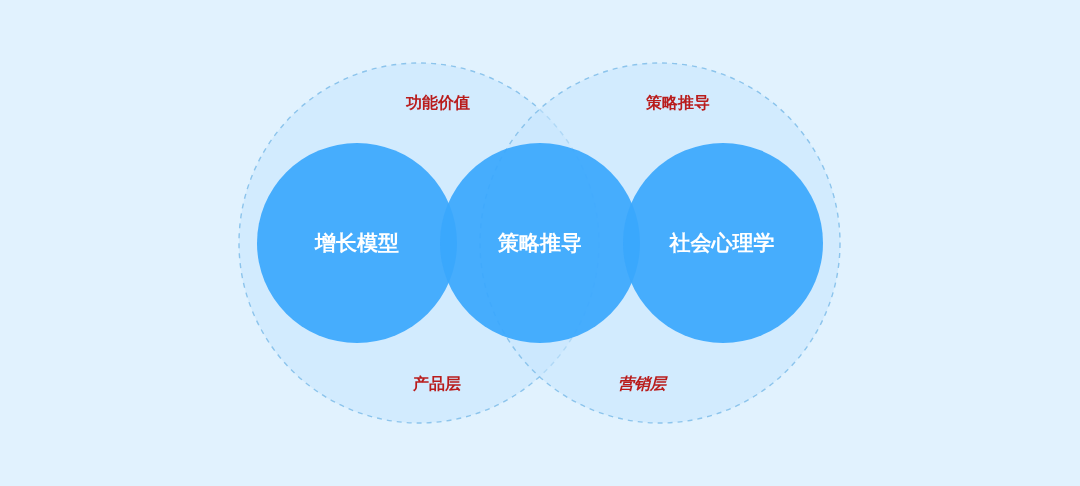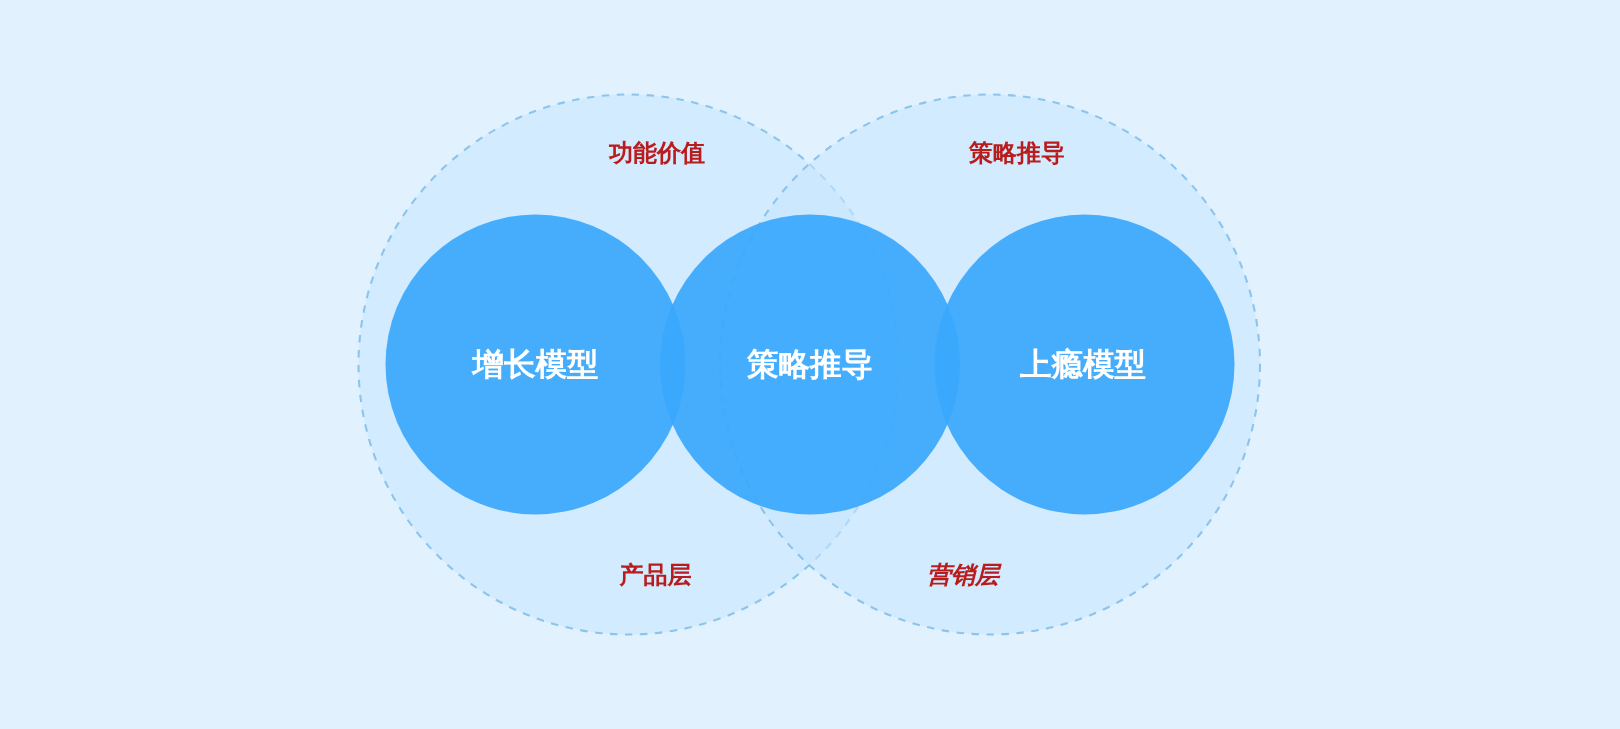"上瘾模型" div.label { text: 上瘾模型 -> 社会心理学 }
